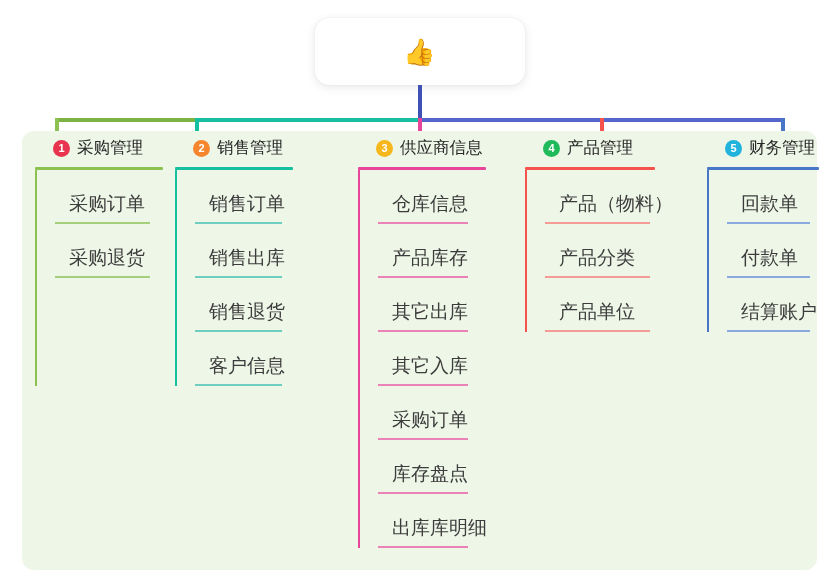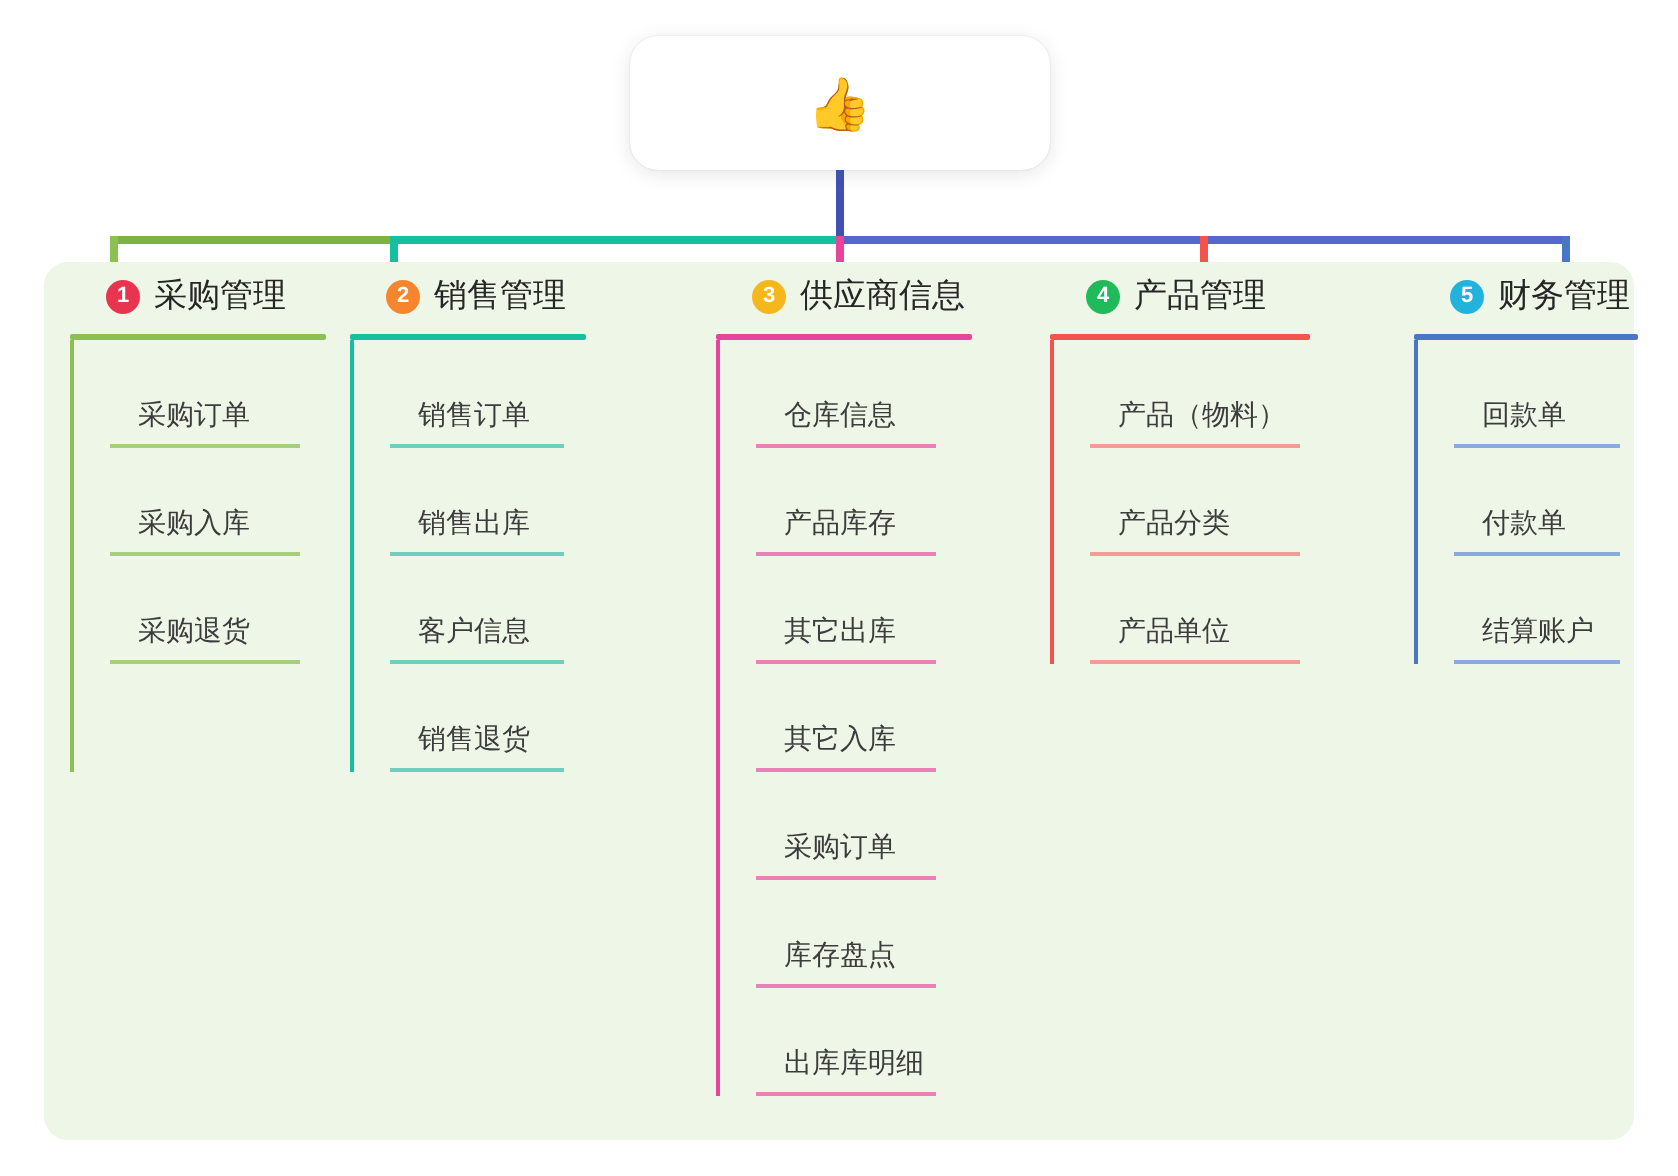"采购订单" .leaf-text { font-size: 14px -> 19px }
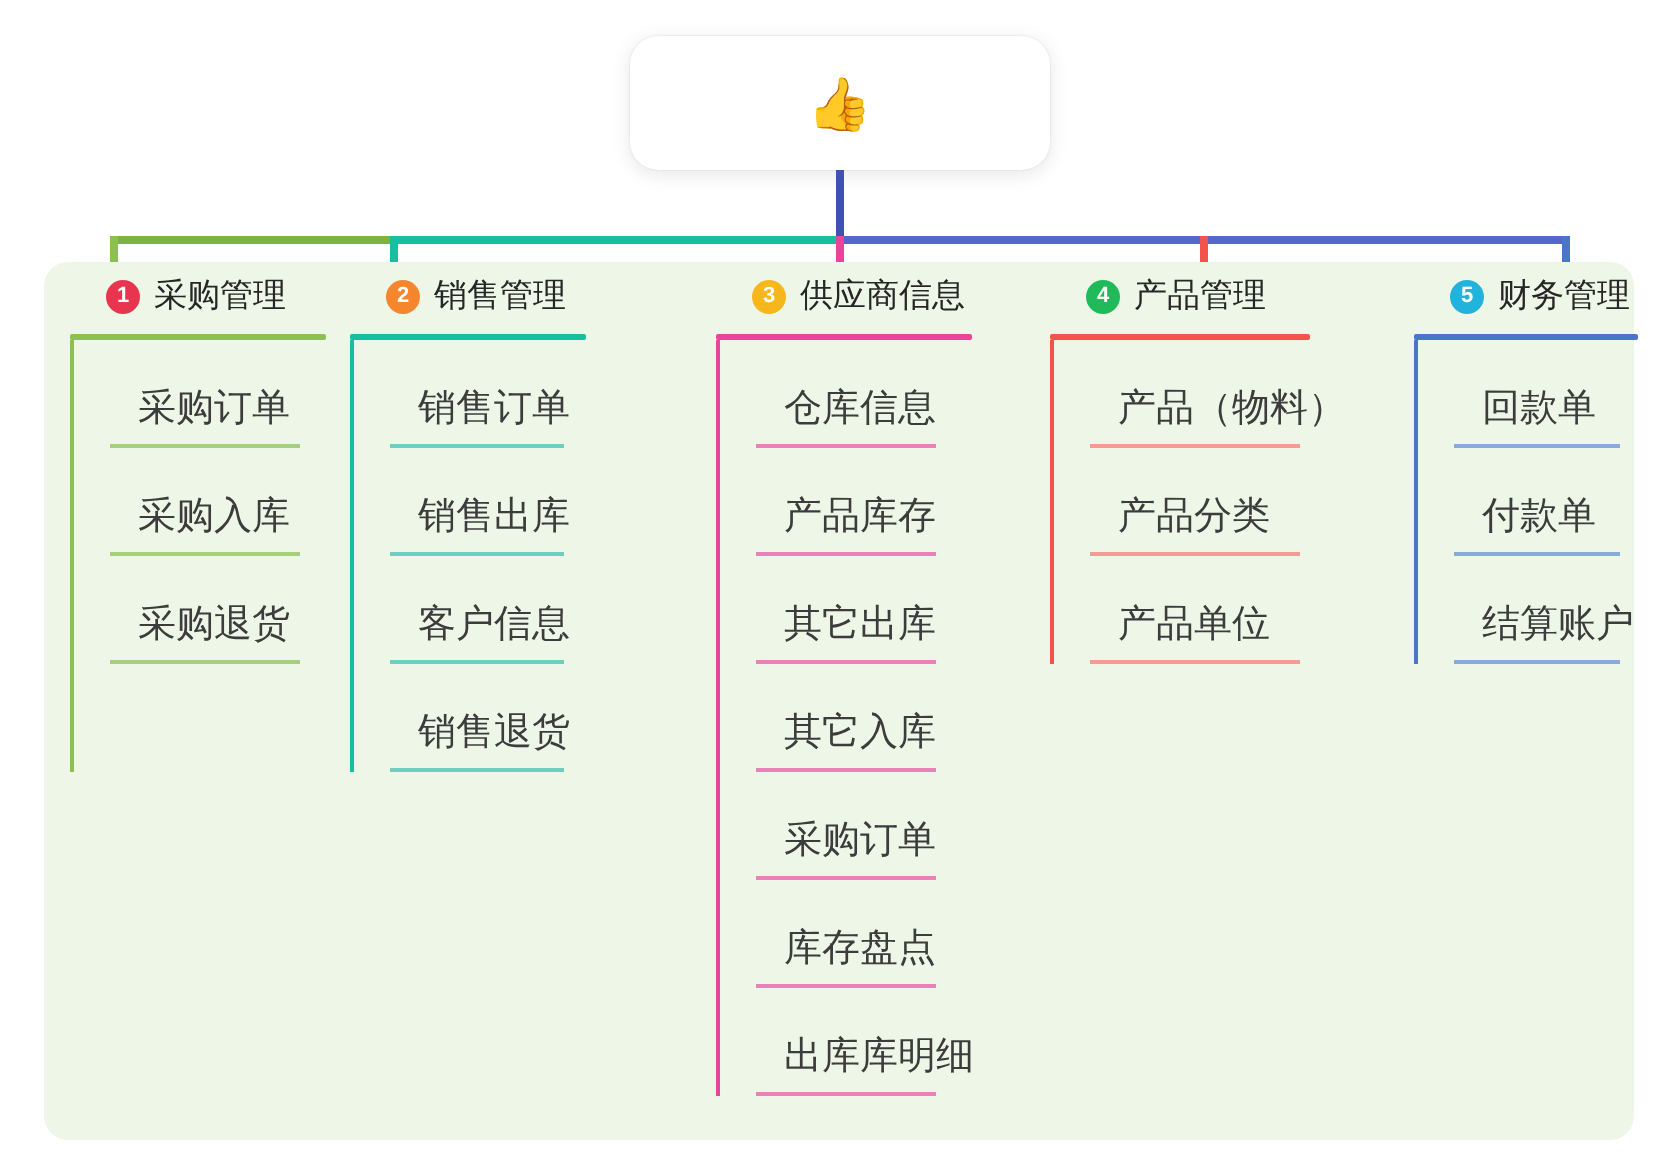"采购入库" div.leaf { html: <div> <span>采购入库</span> <div></div> </div> -> none }
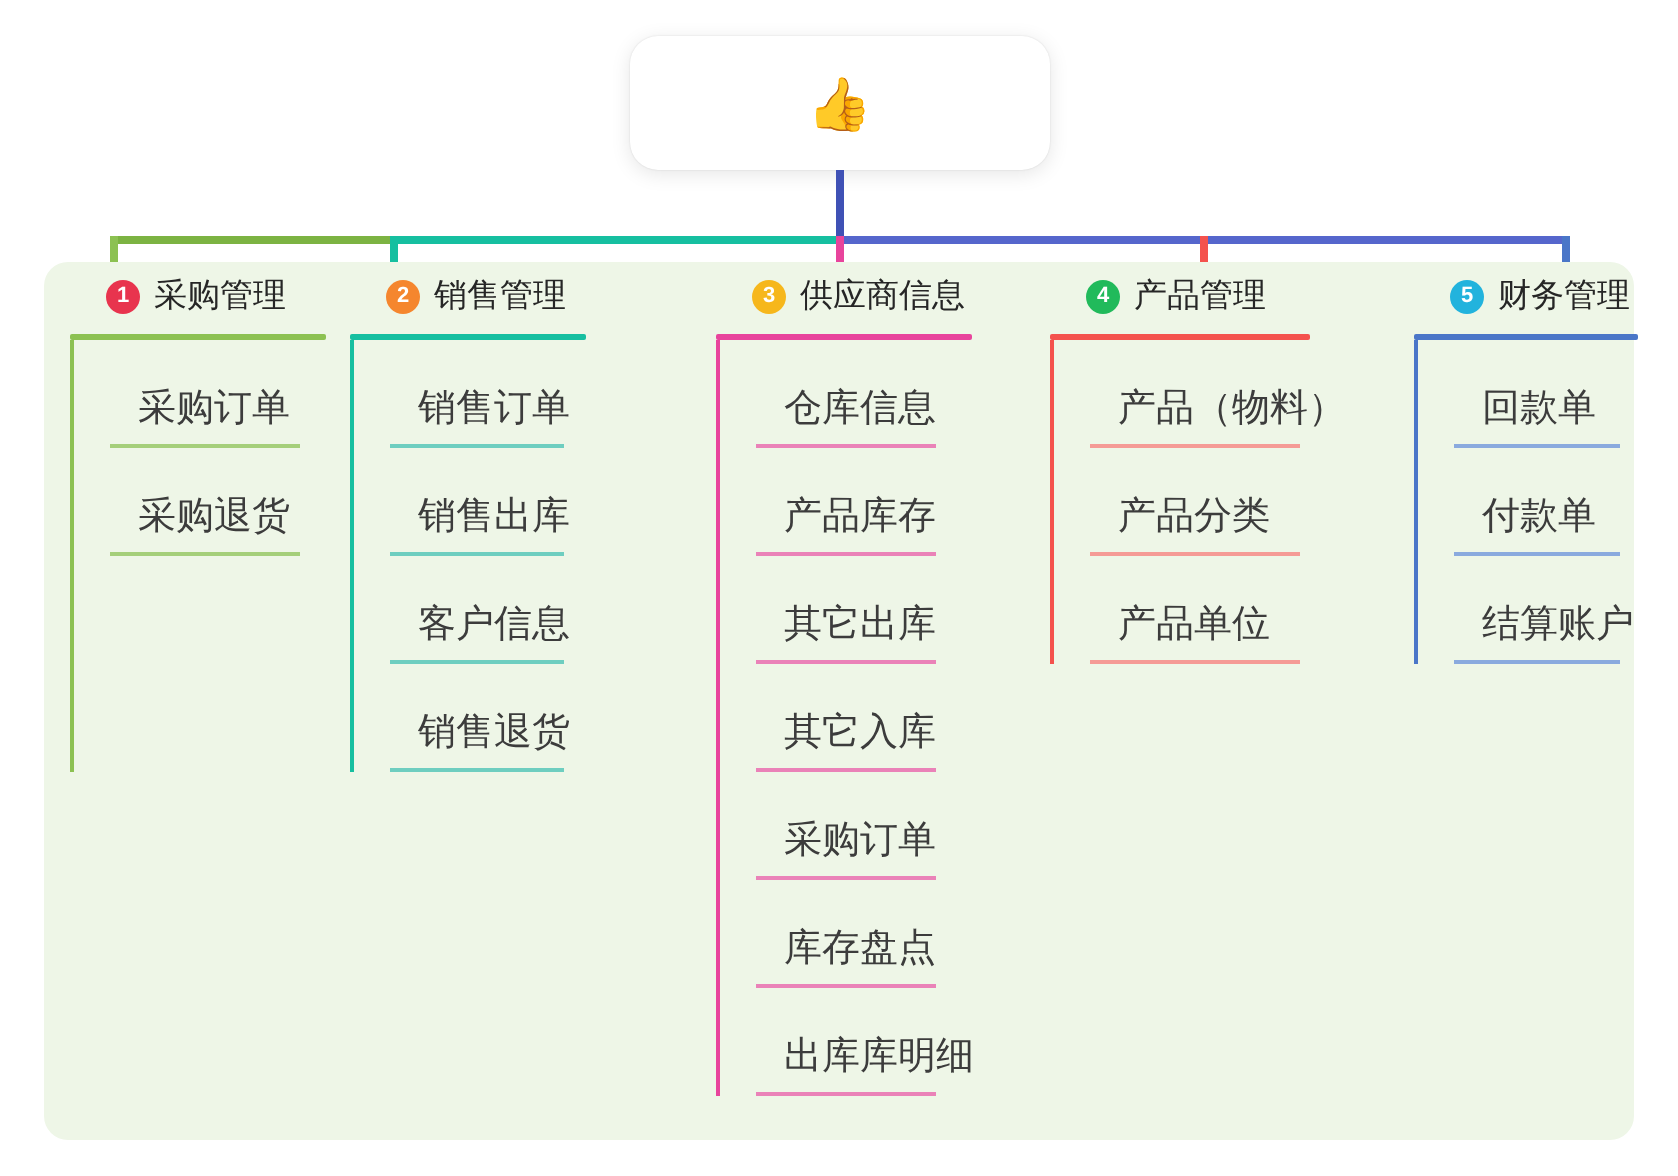"客户信息" div.leaf { order: before "销售退货" -> after "销售退货" }
